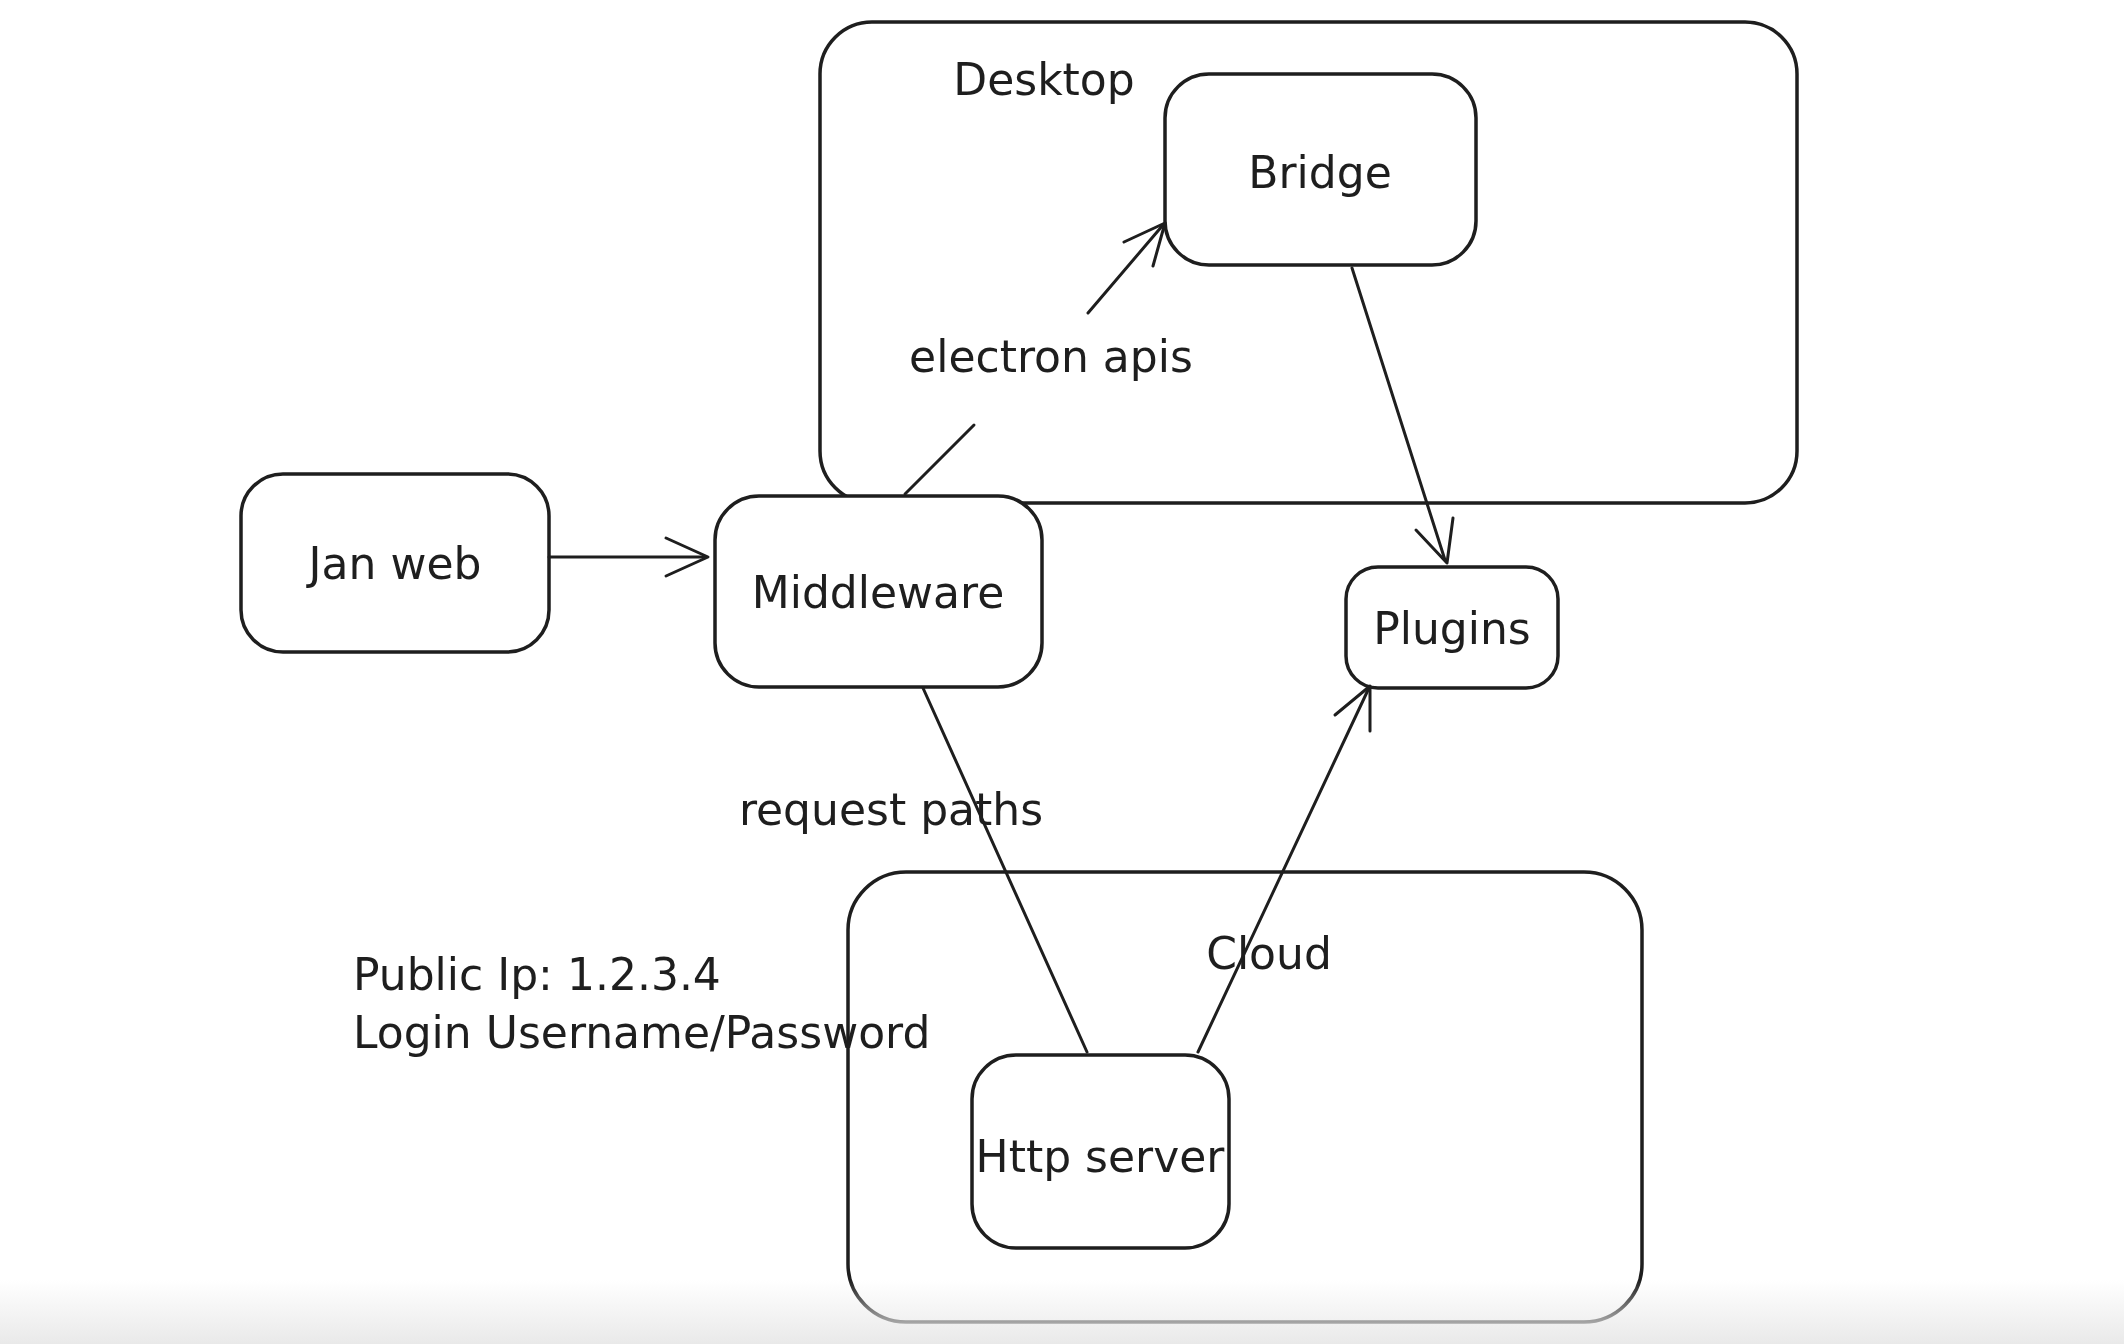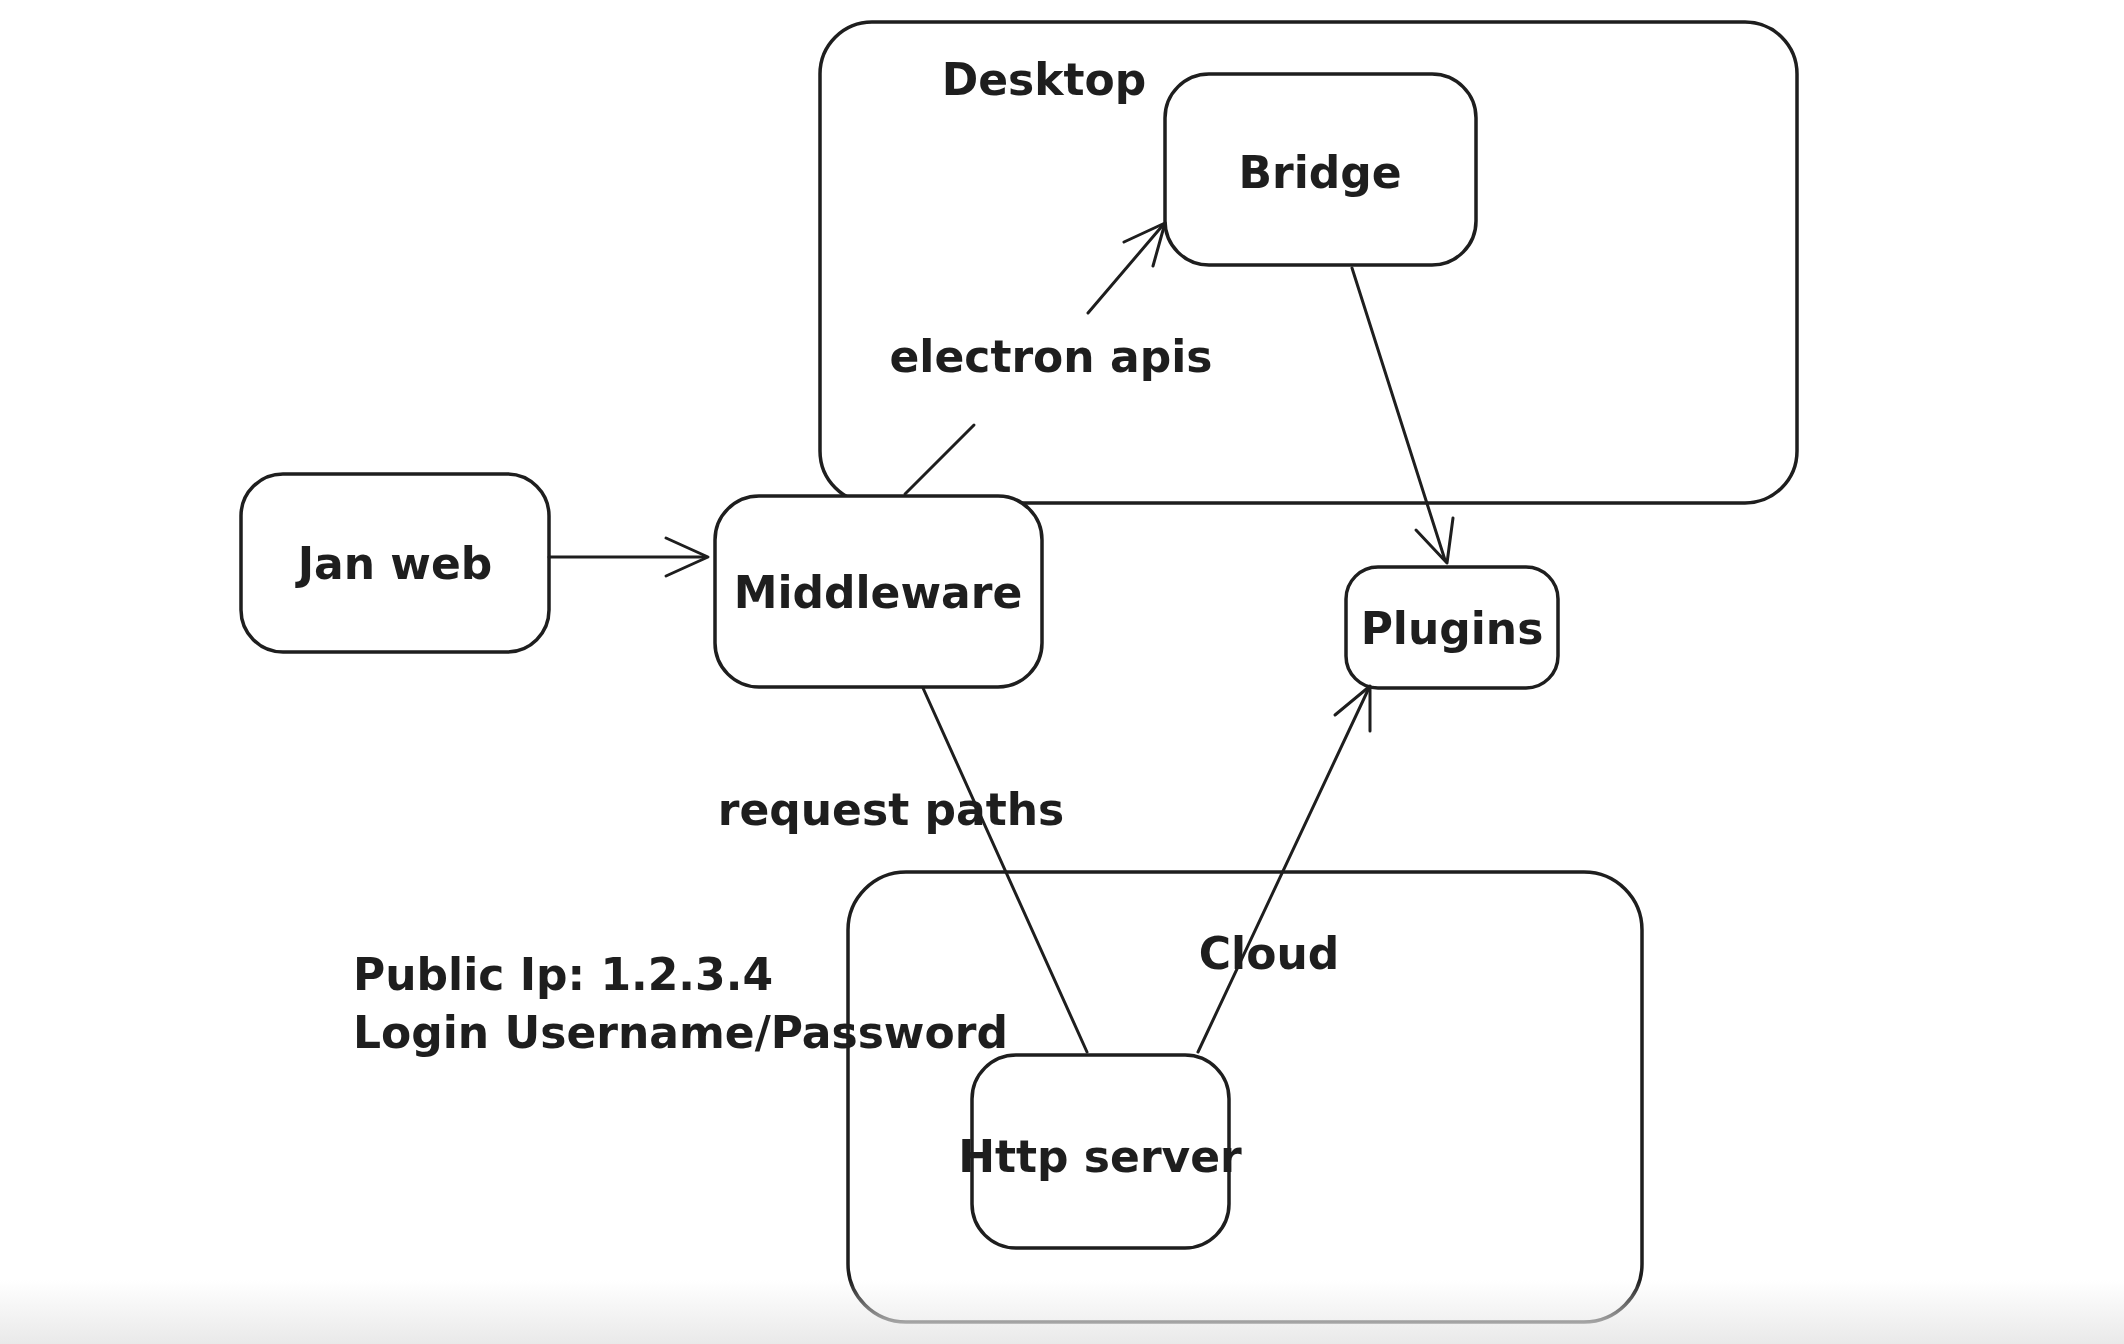"Desktop" .canvas-wrap { font-weight: bold -> none }
